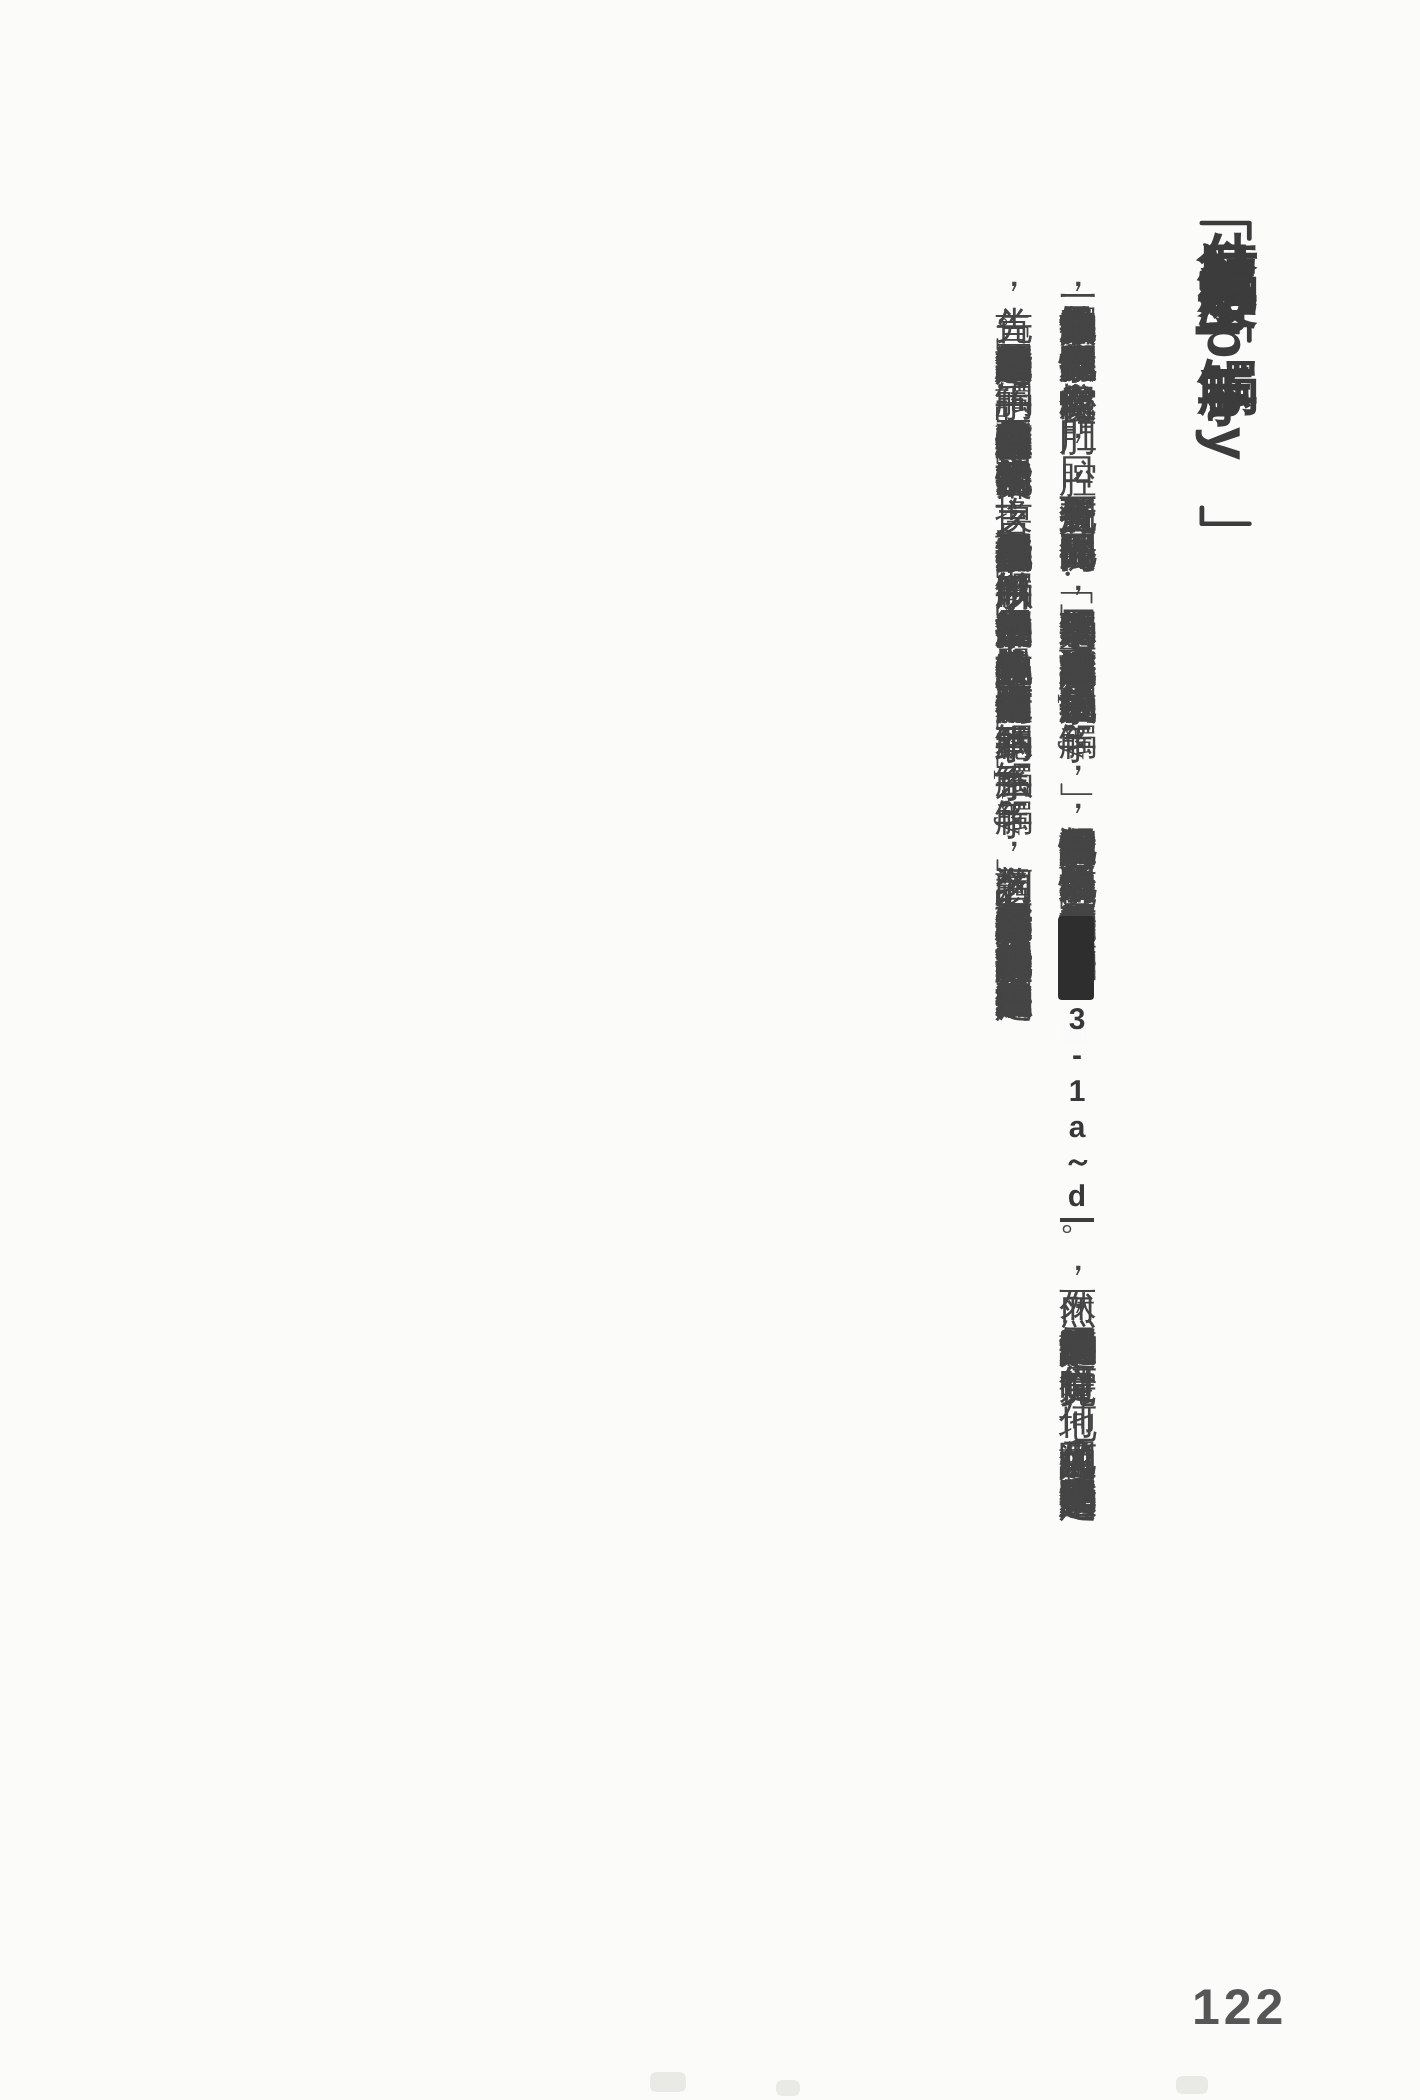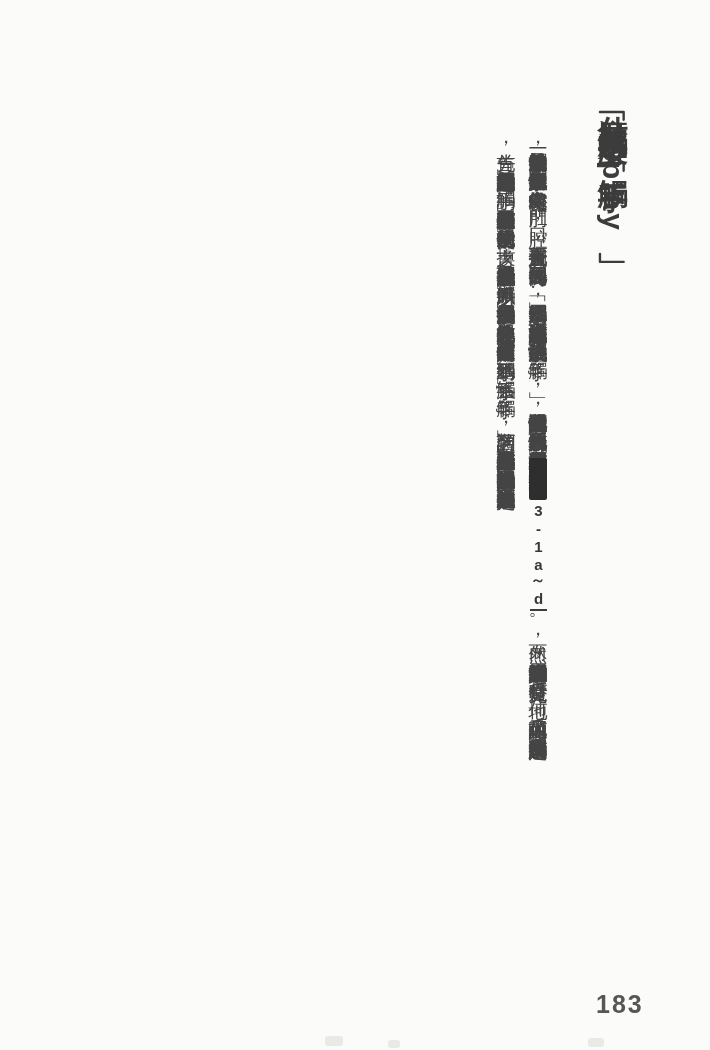"183" div.page-number { text: 183 -> 122 }
